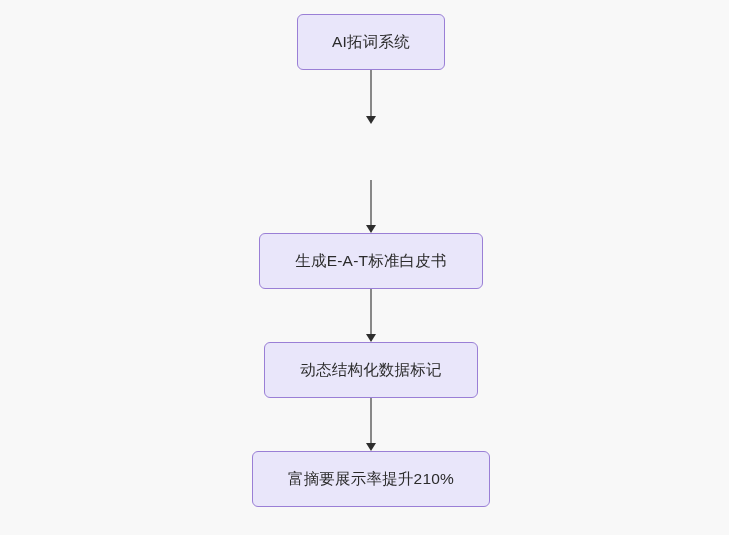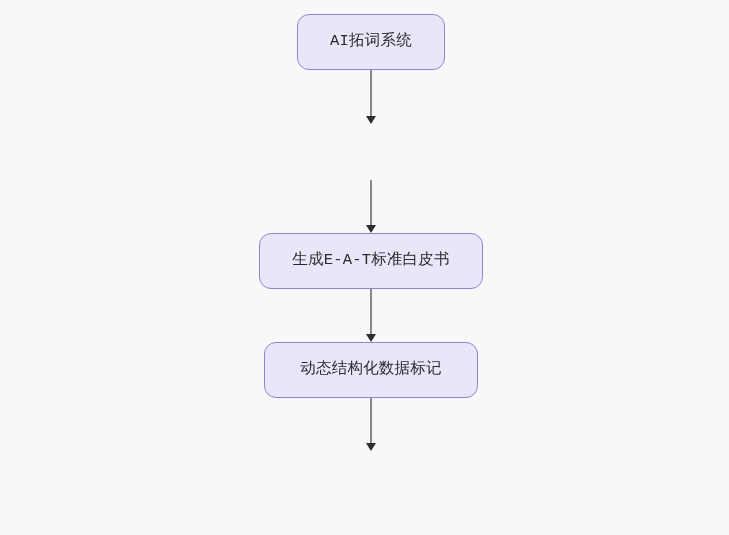"AI拓词系统" .node { border-radius: 12px -> 6px; font-family: Liberation Mono, monospace -> none }
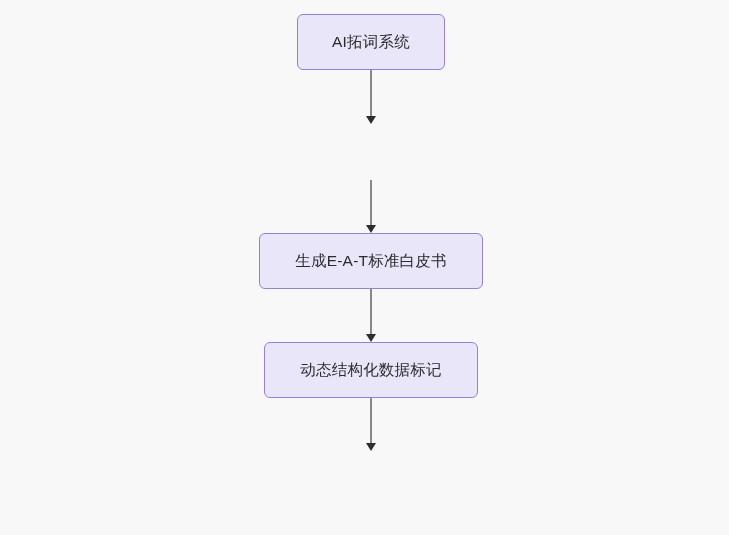"富摘要展示率提升210%" div.node { html: none -> <div> <span>富摘要展示率提升210%</span> </div> }
